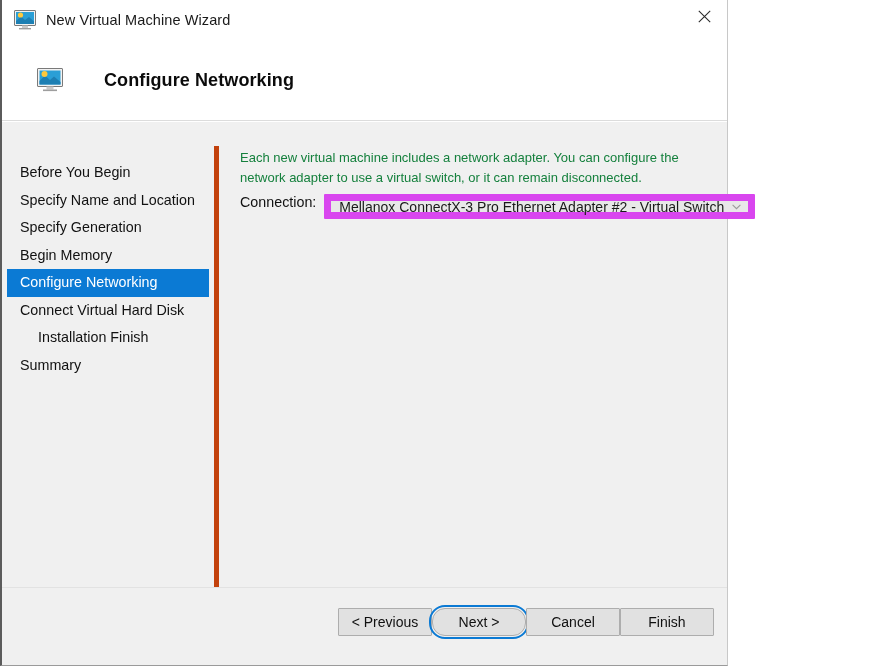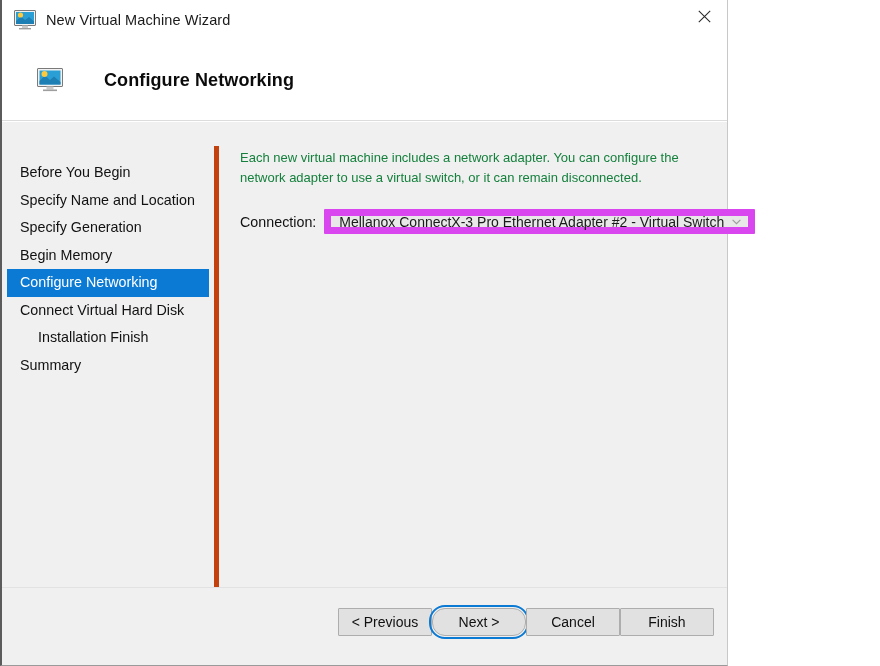"Connection:" #connection-row { align-items: center -> none; margin-top: 21px -> 6px }
